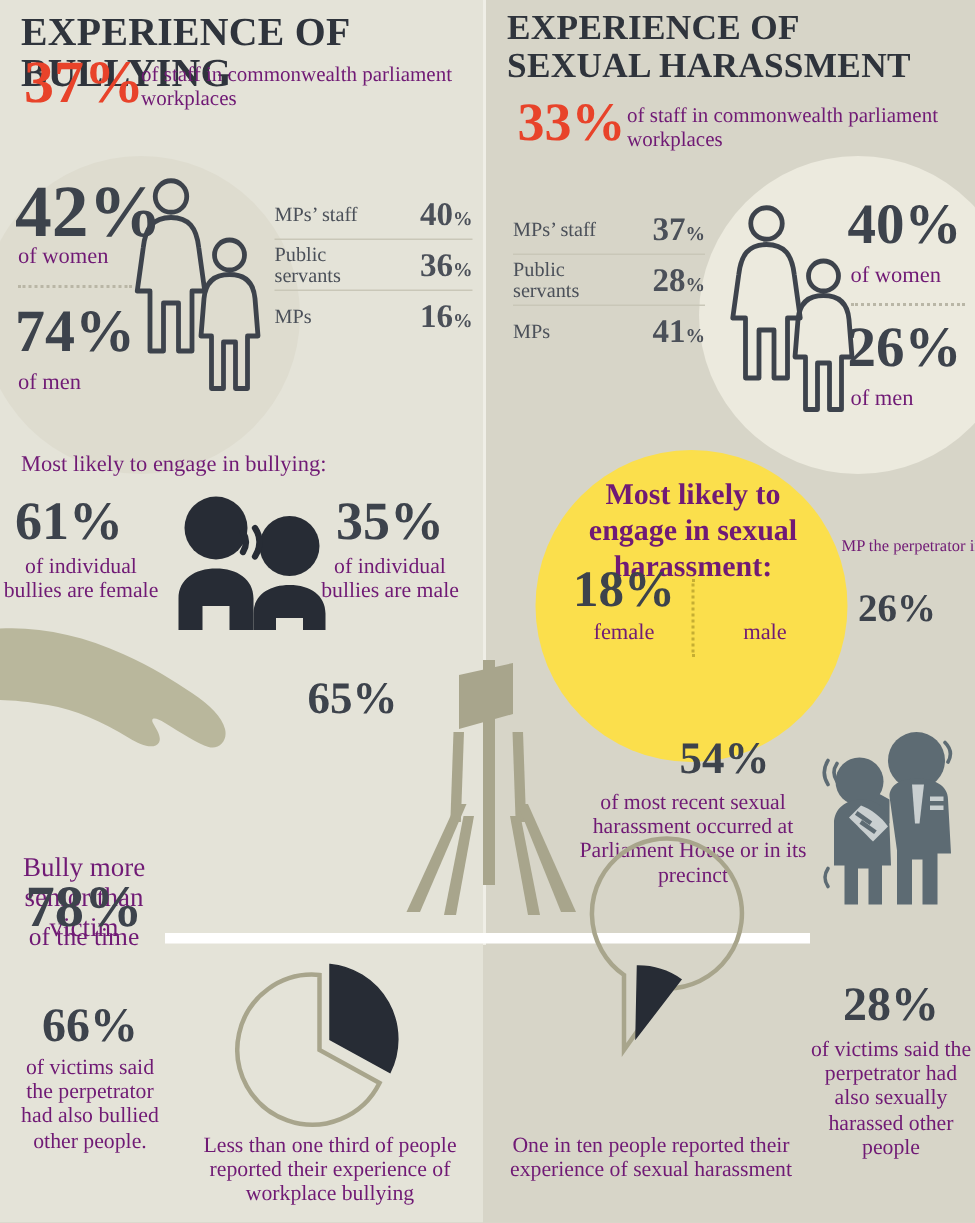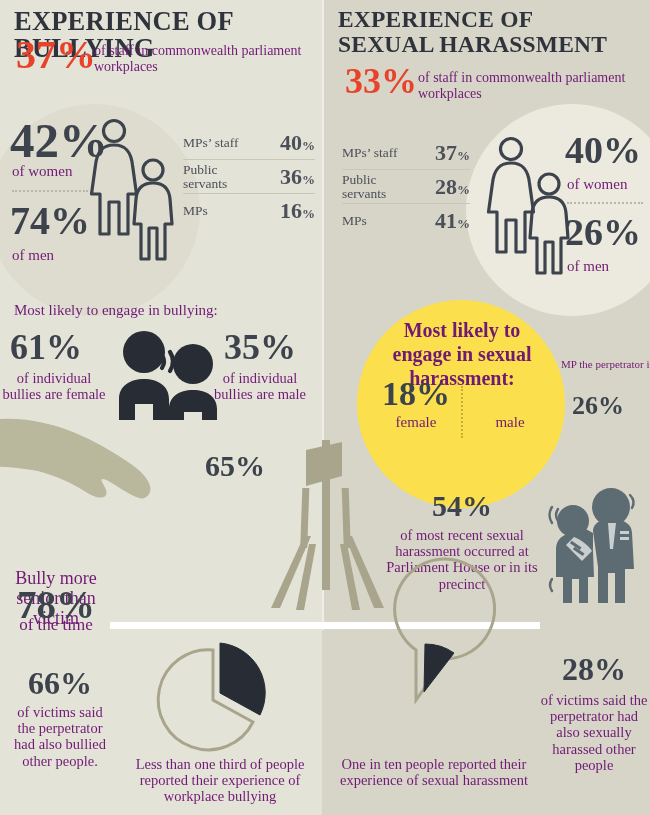"54%" div.t { left: 382px -> 403px }
